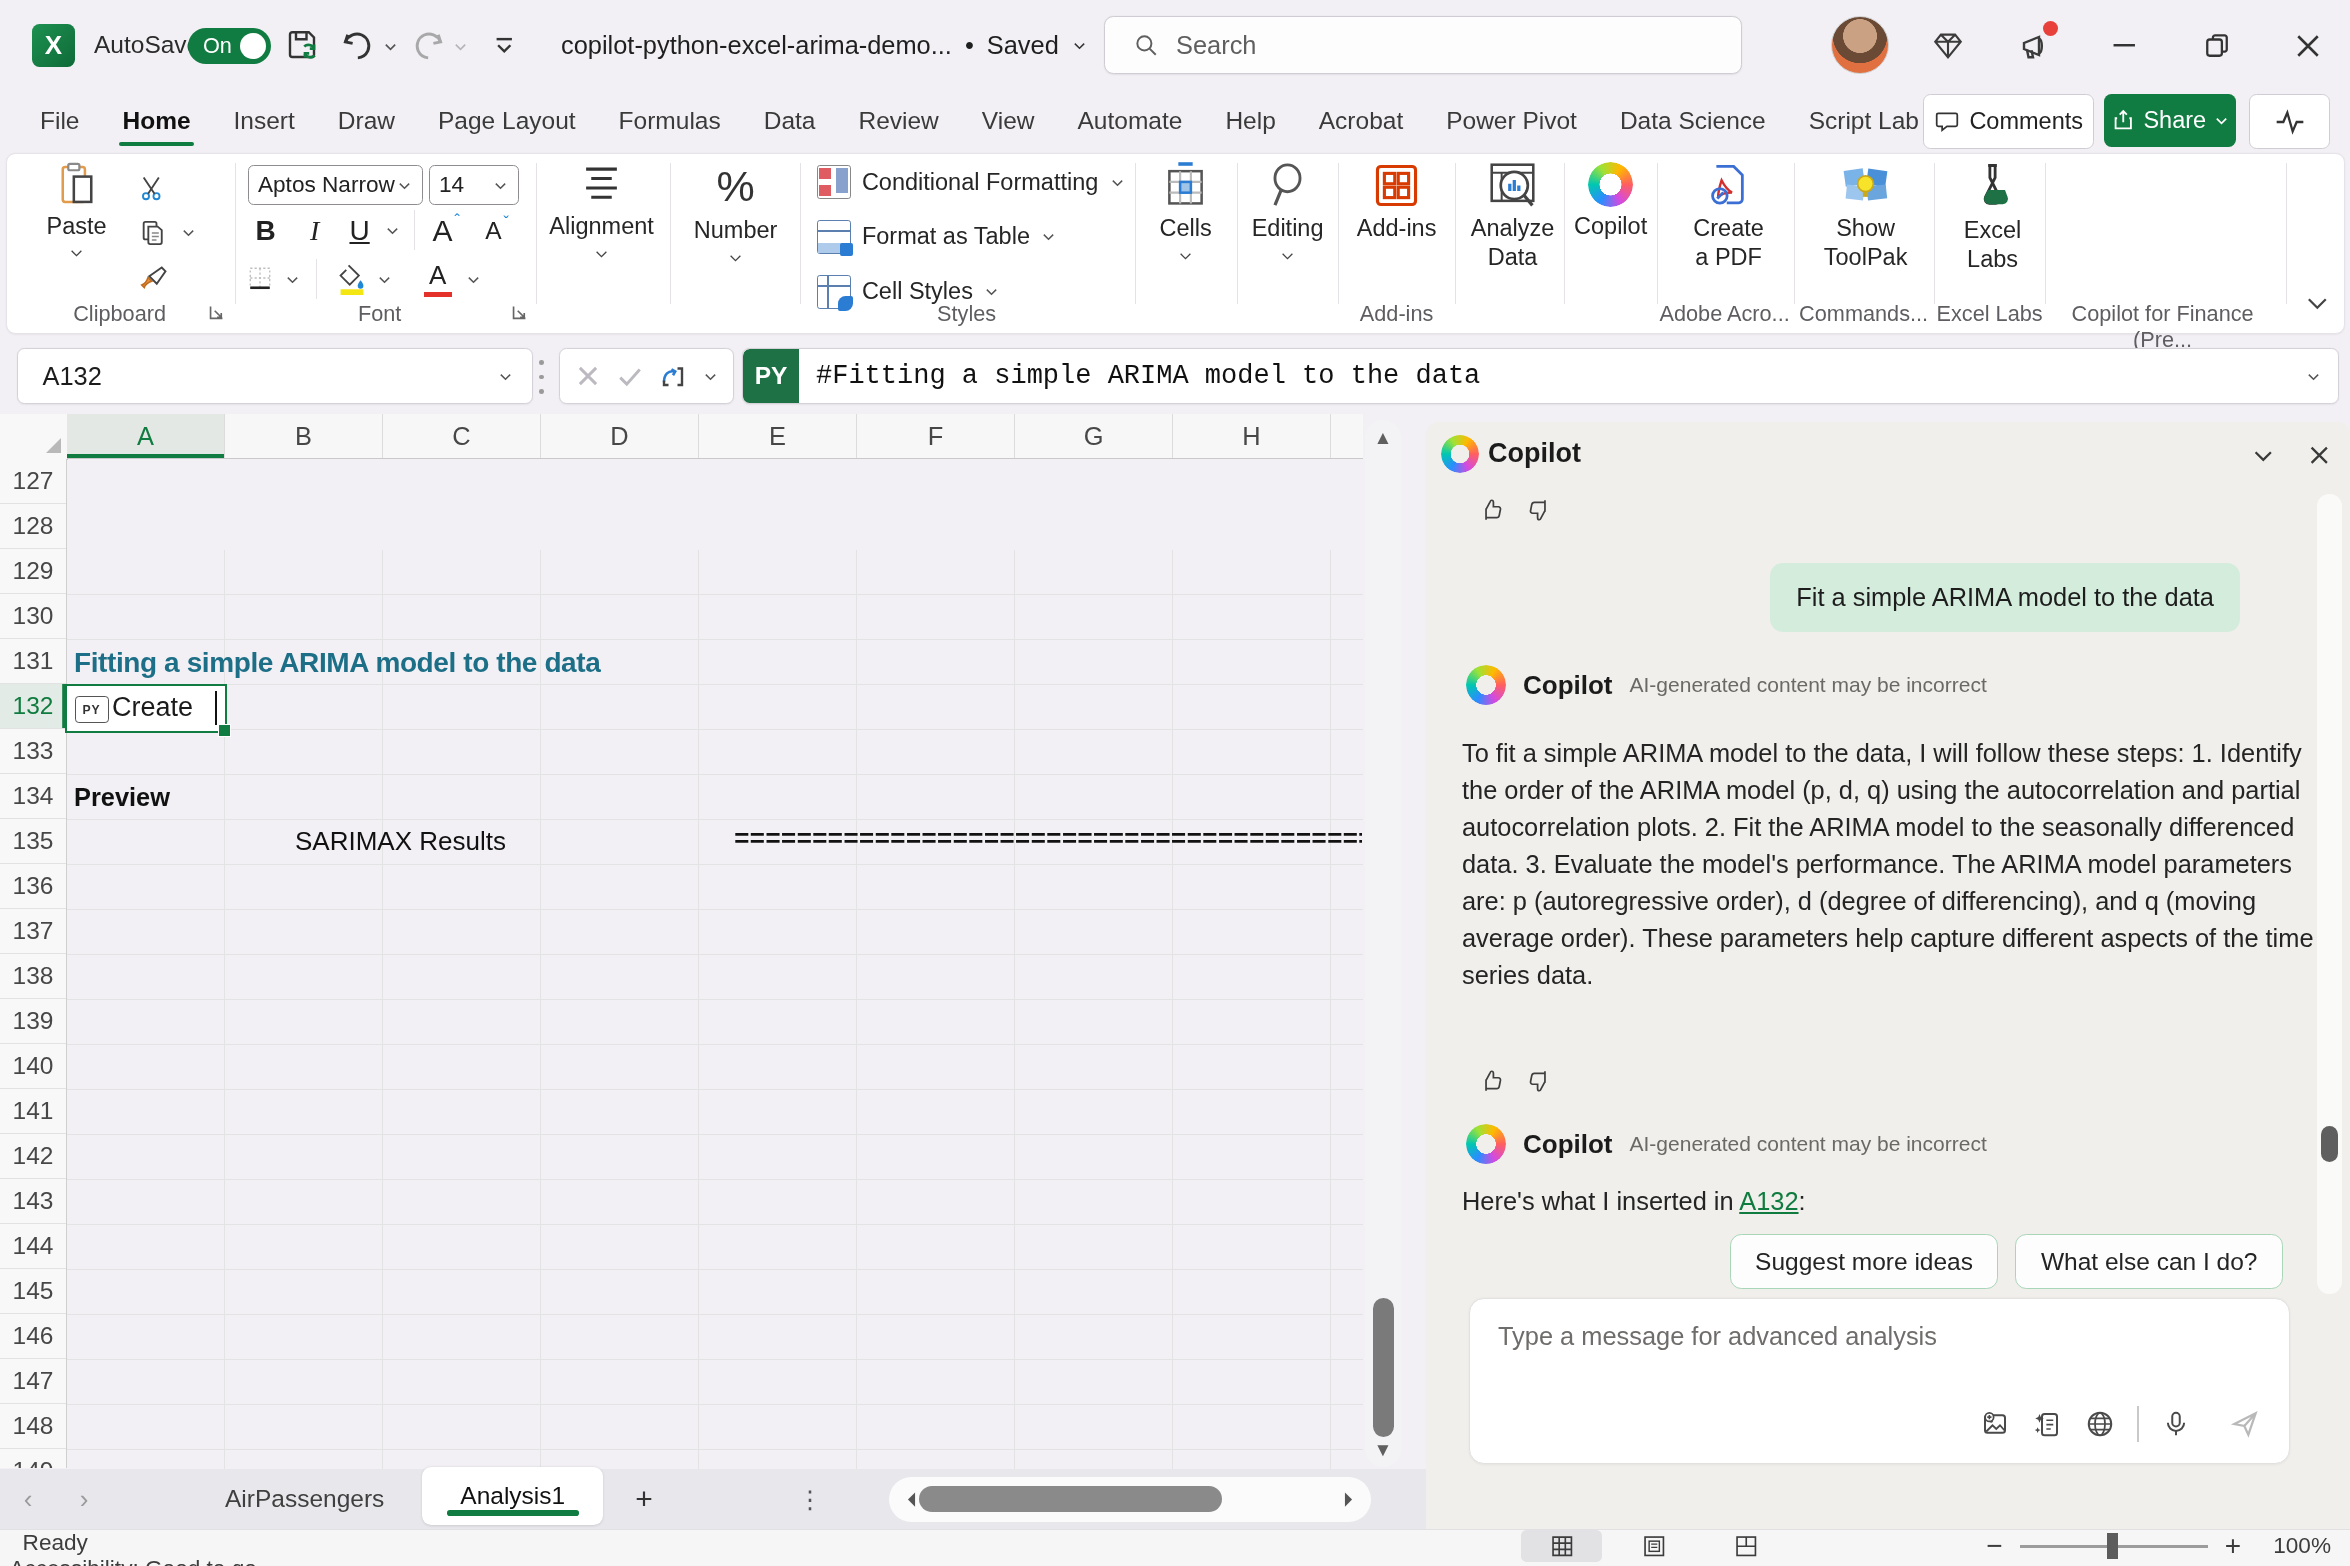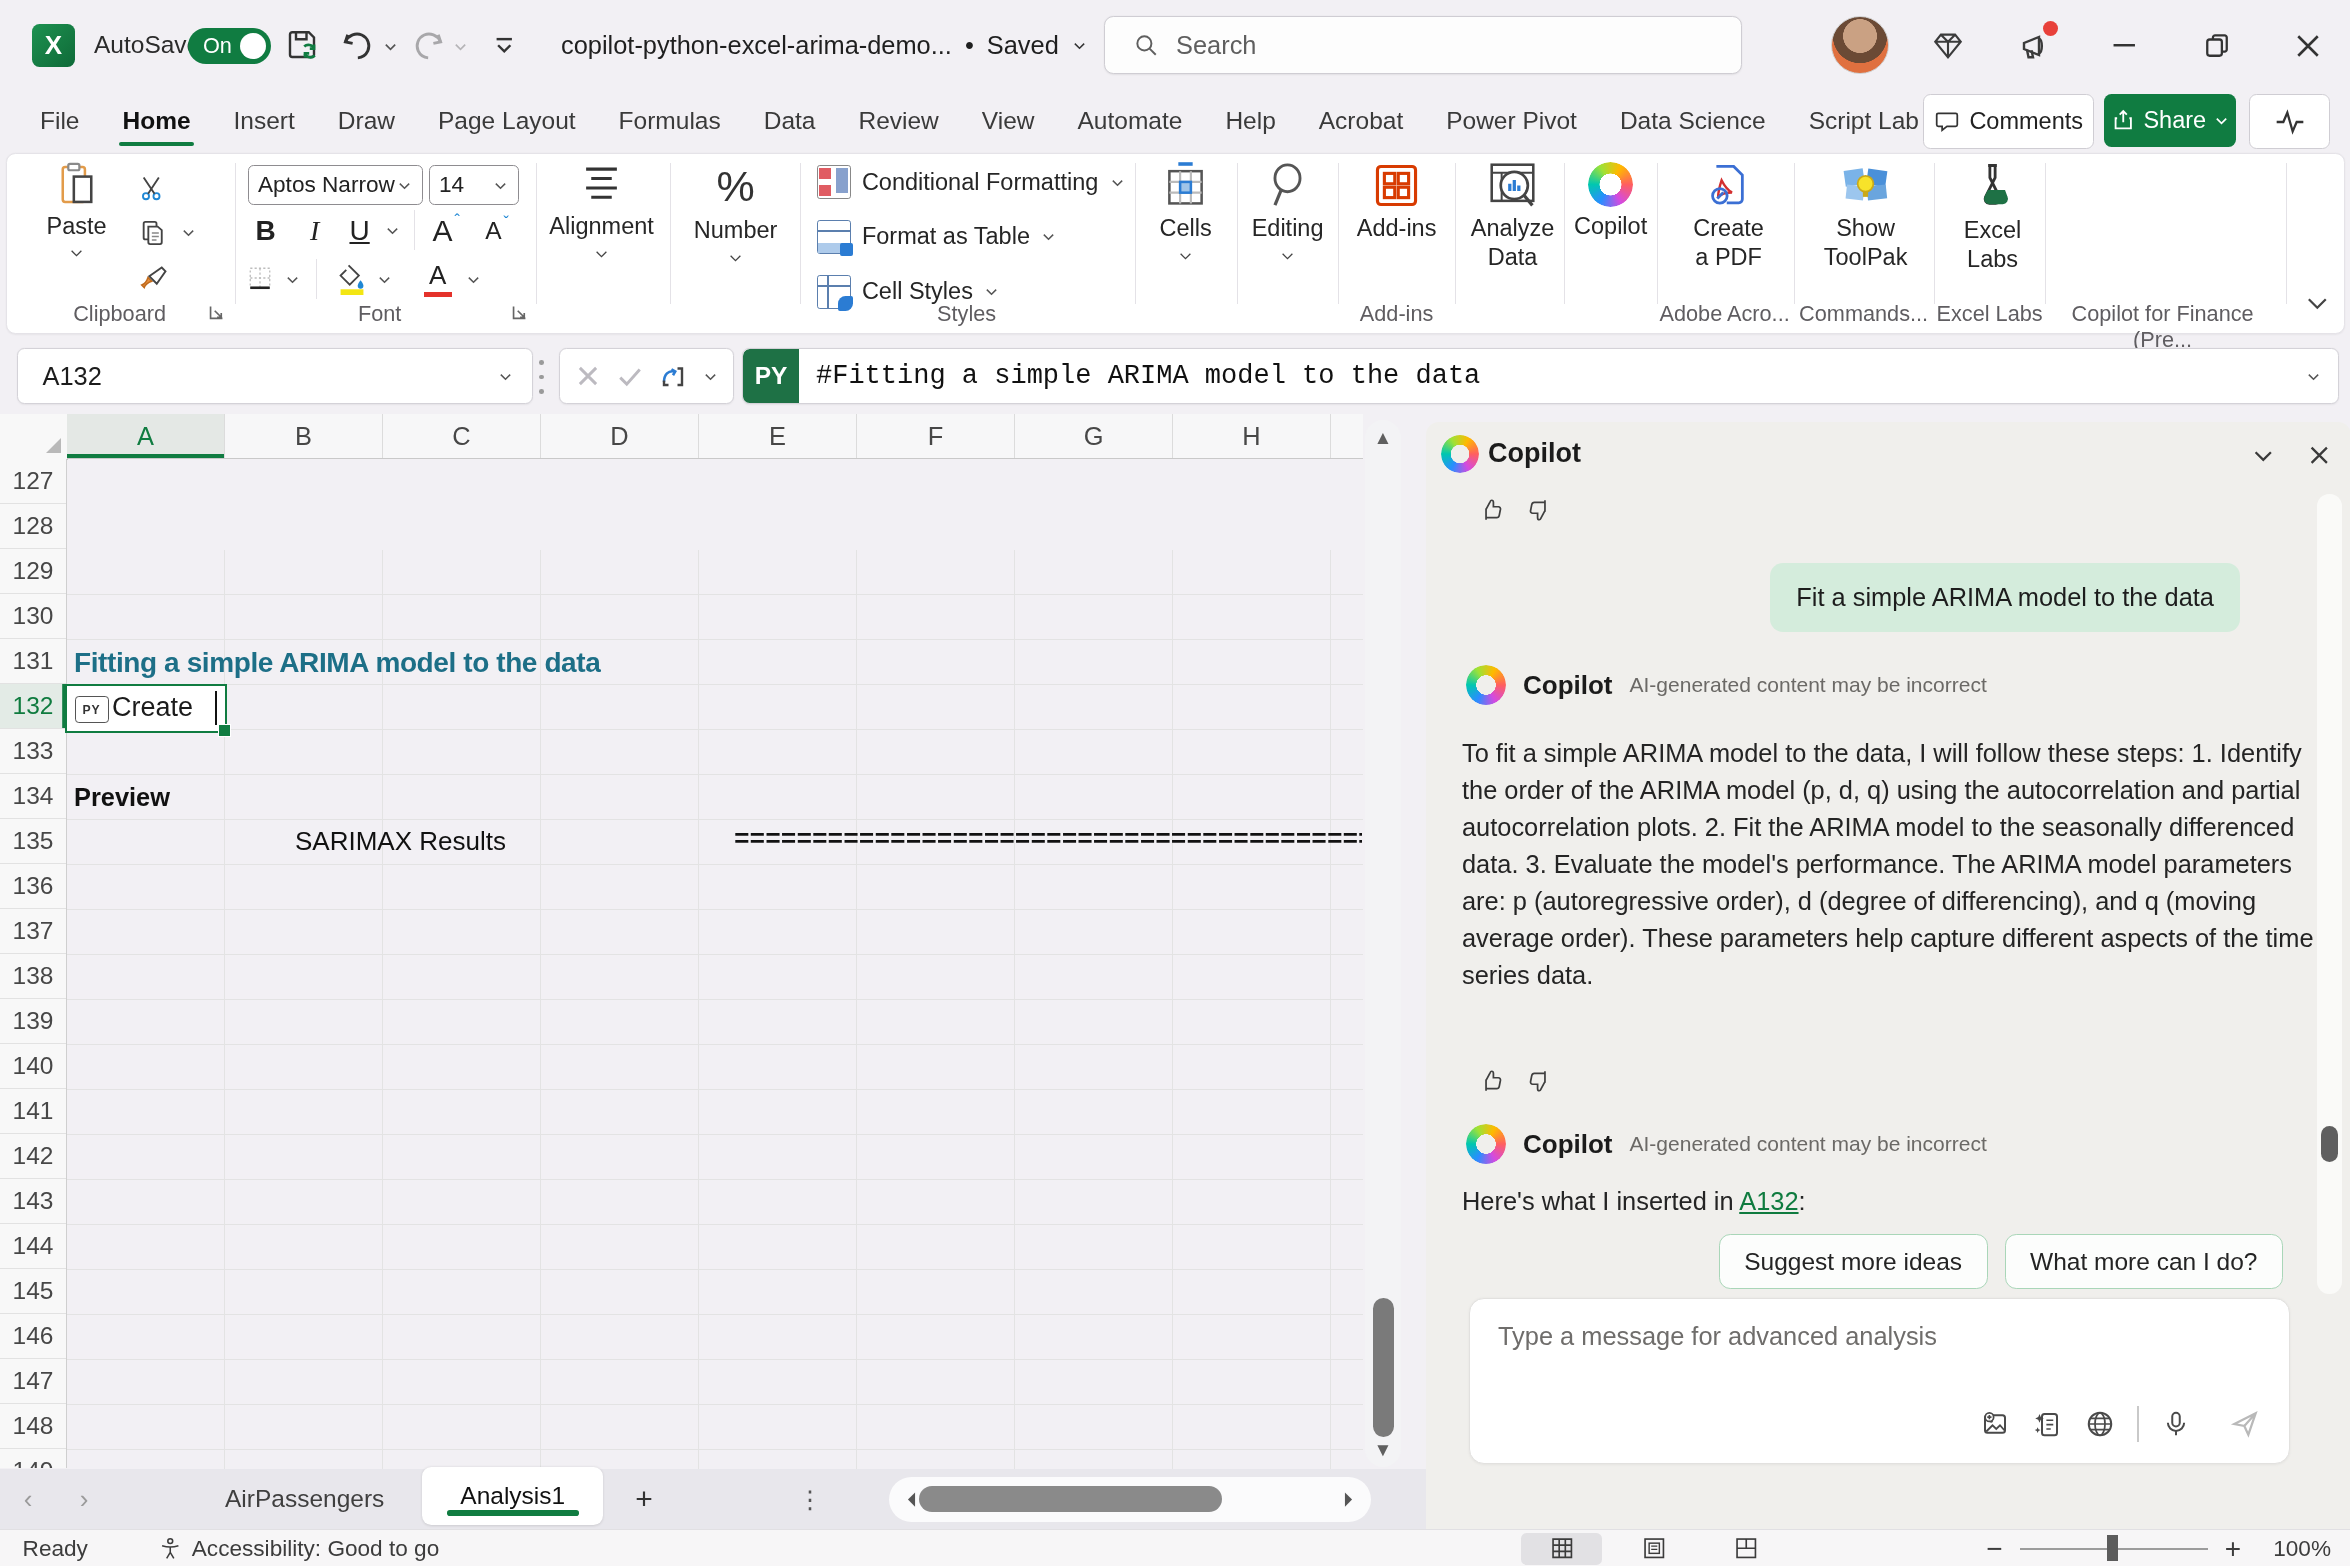"What more can I do?" div.pill { text: more -> else }
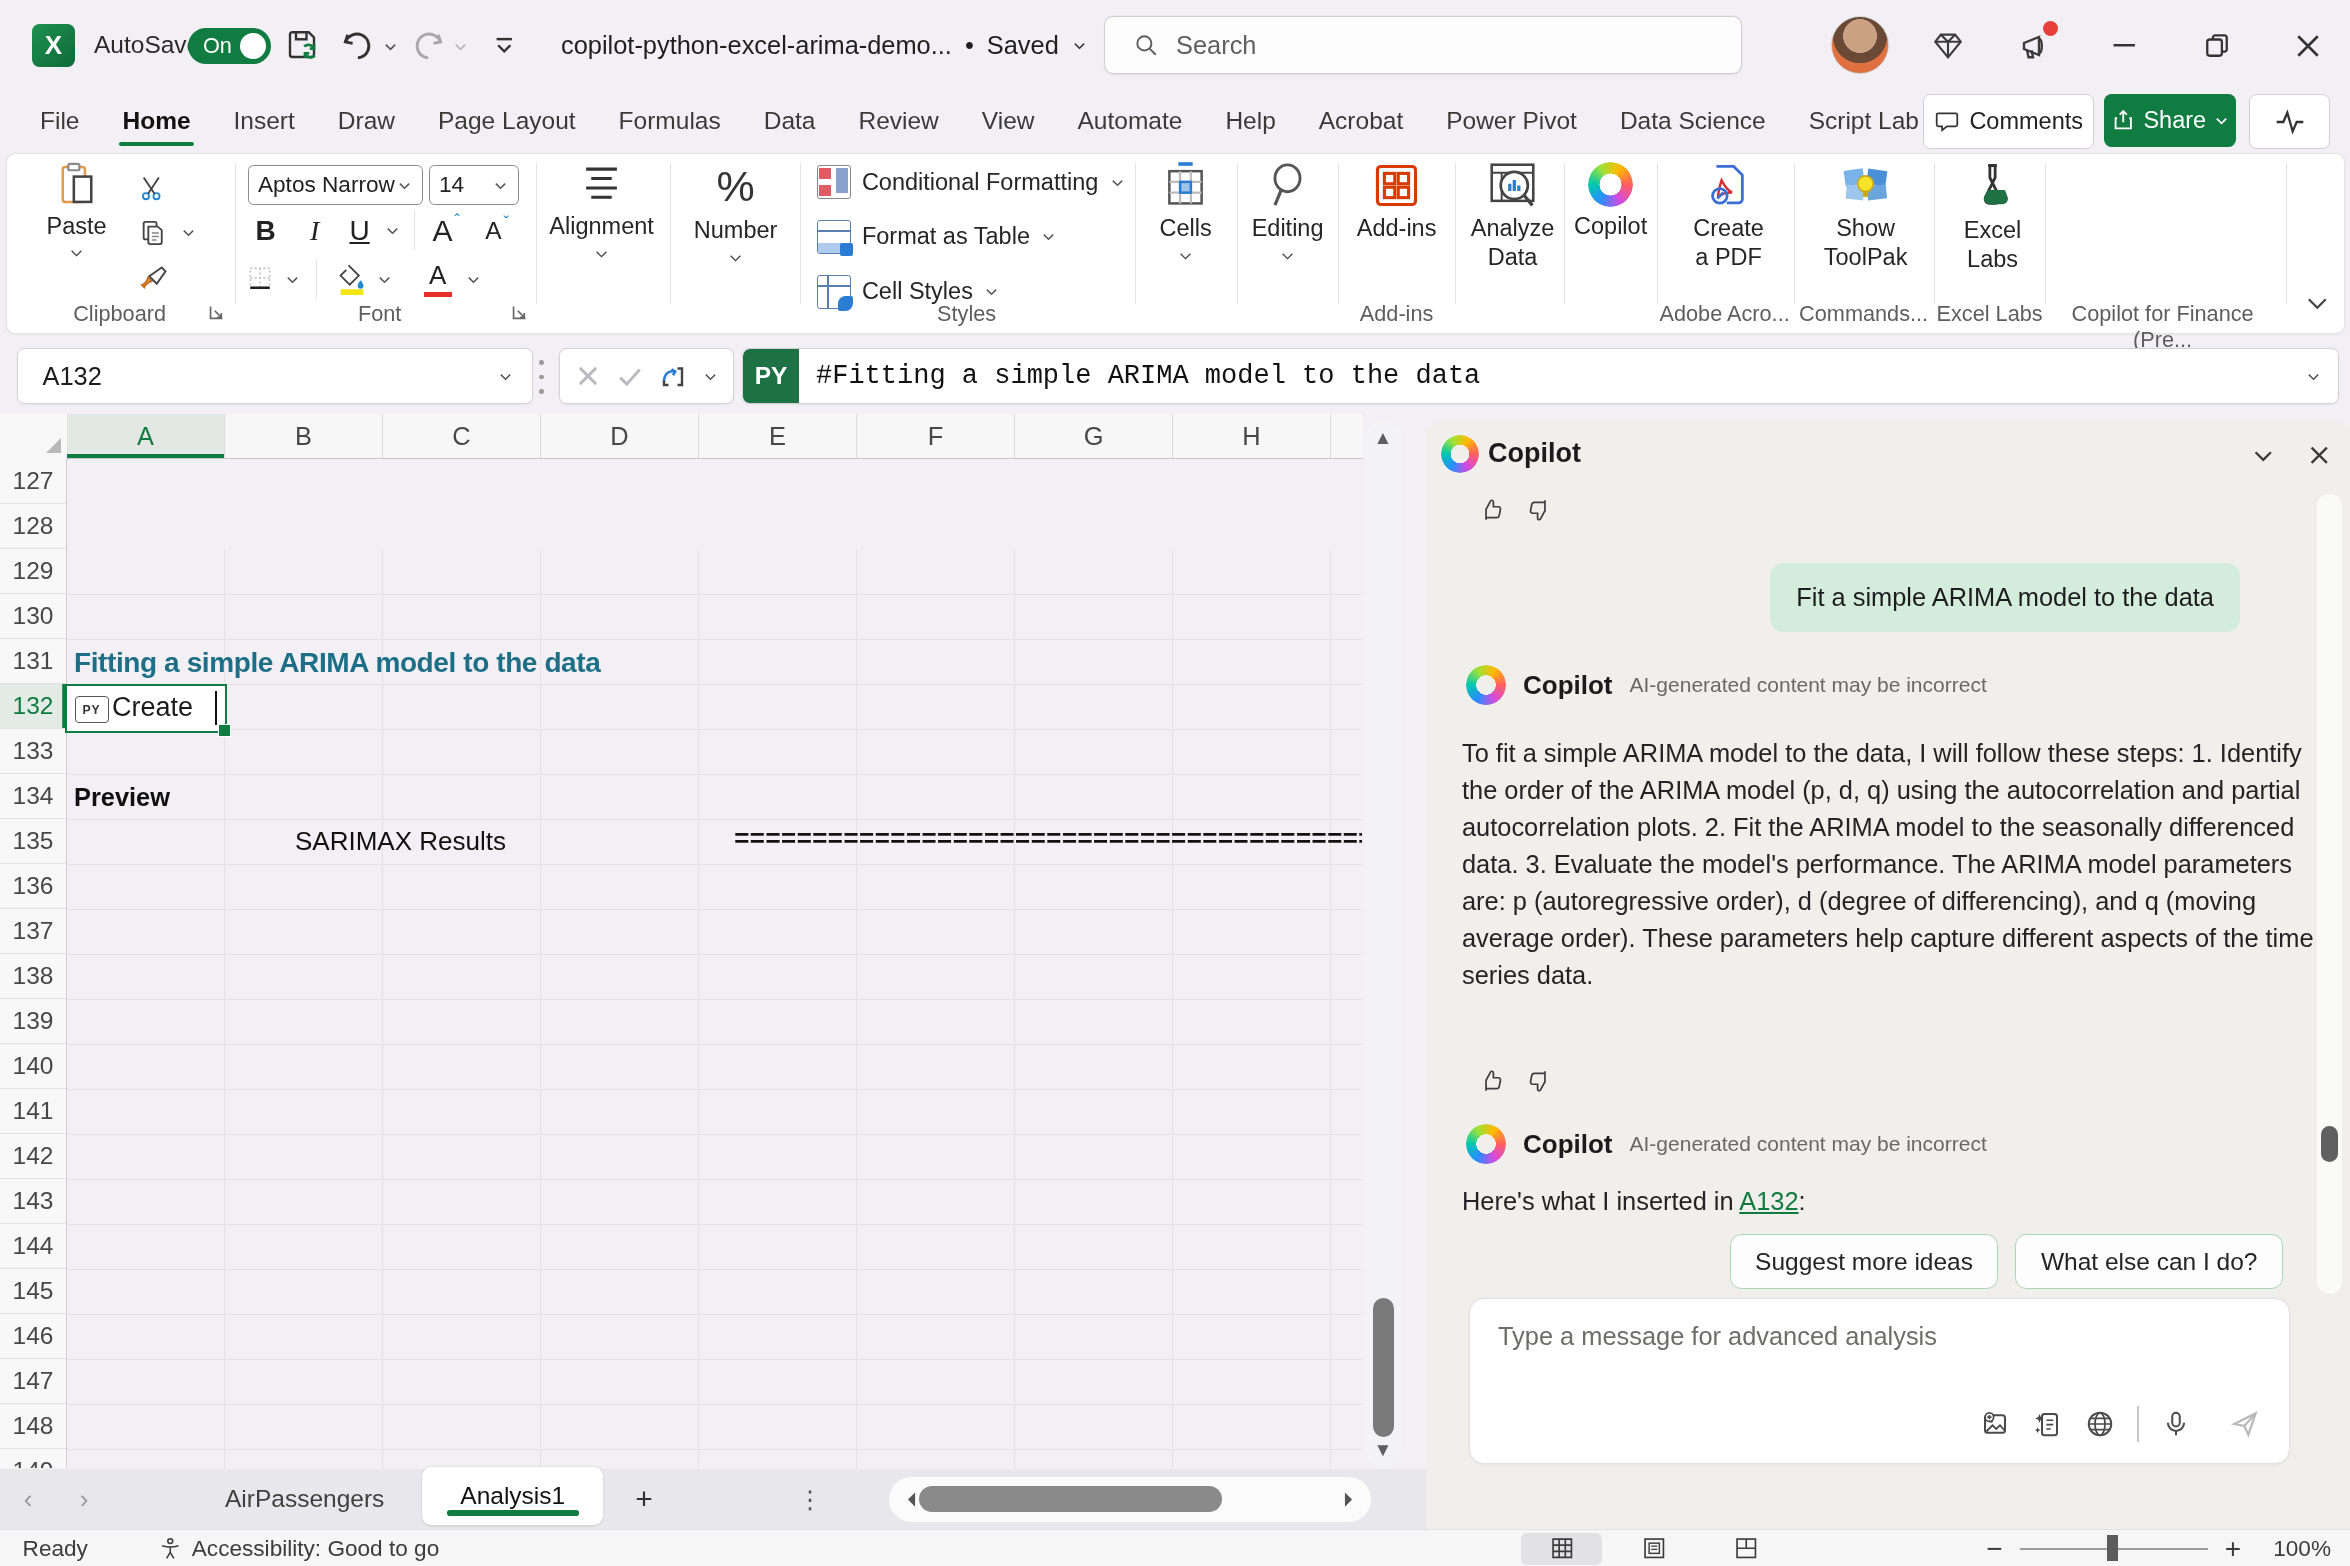"Ready" .statusbar { align-items: center -> none; flex-direction: none -> column }
